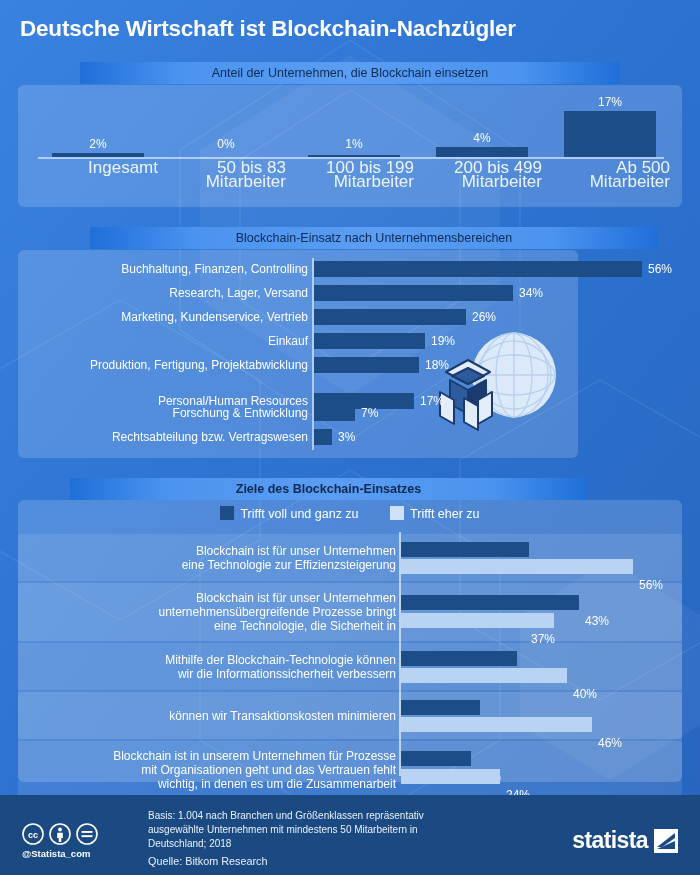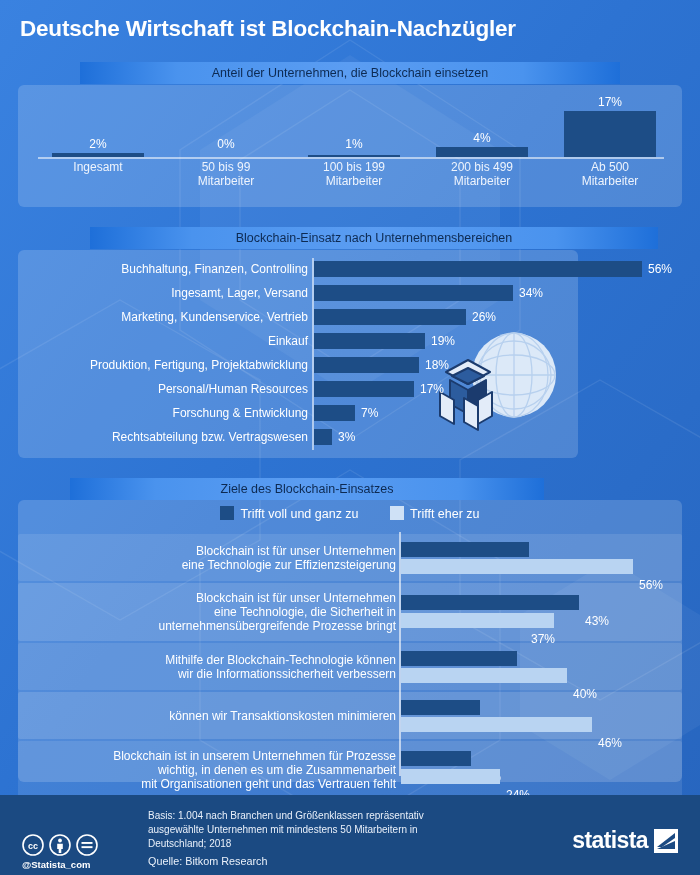"Ingesamt" .c1-label { font-size: 12px -> 17px; text-align: center -> right }
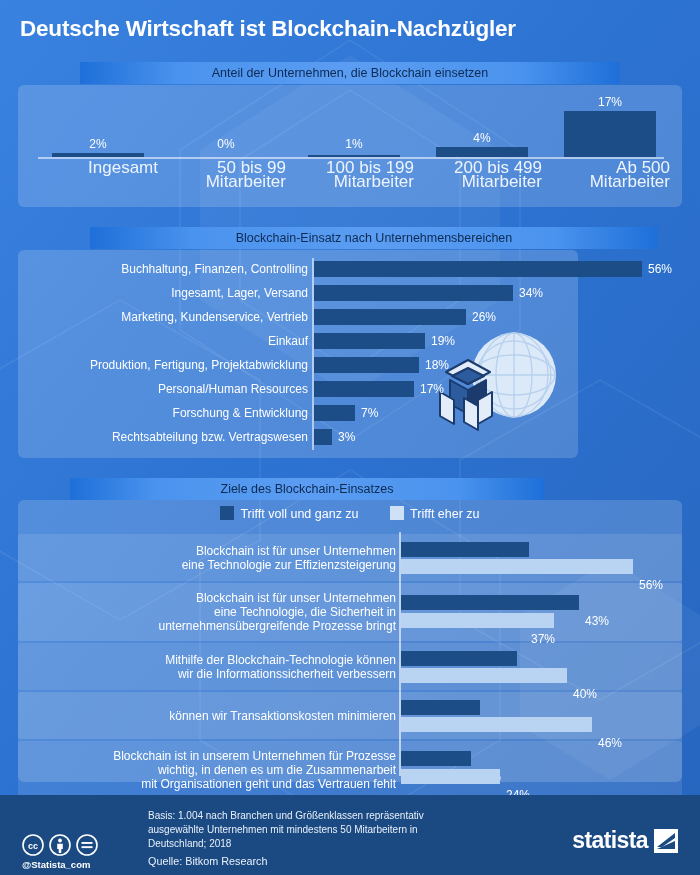"50 bis 99" div { text: 99 -> 83 }
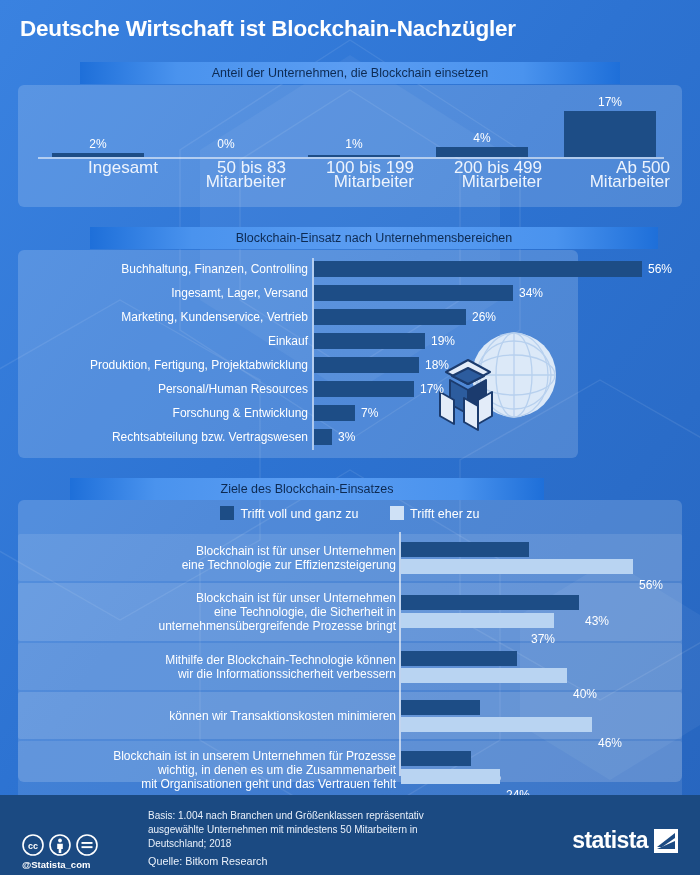"Ingesamt, Lager, Versand" div.c2-label { text: Ingesamt -> Research }
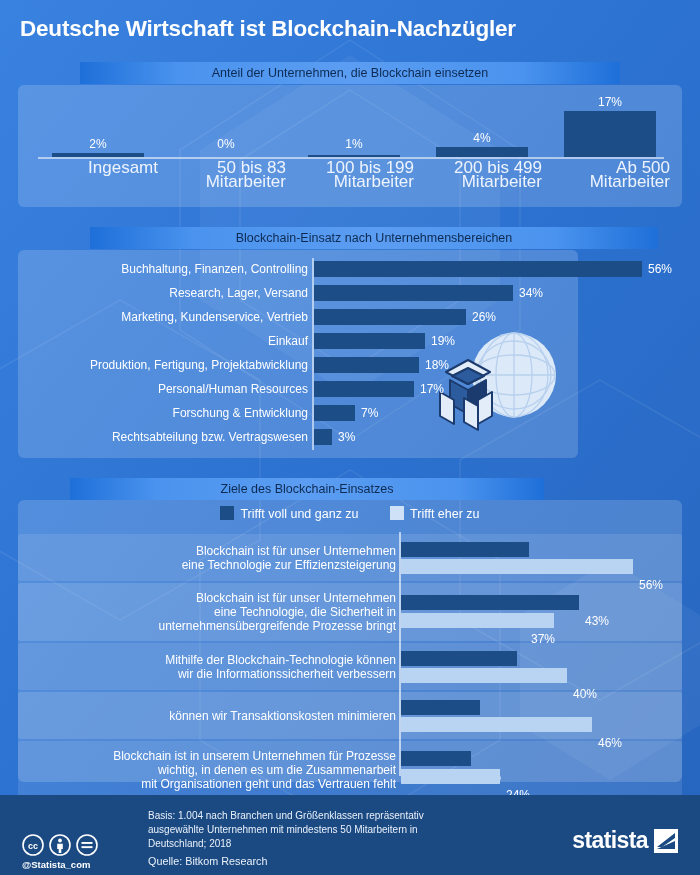"Personal/Human Resources" div.c2-row { top: 128px -> 140px }
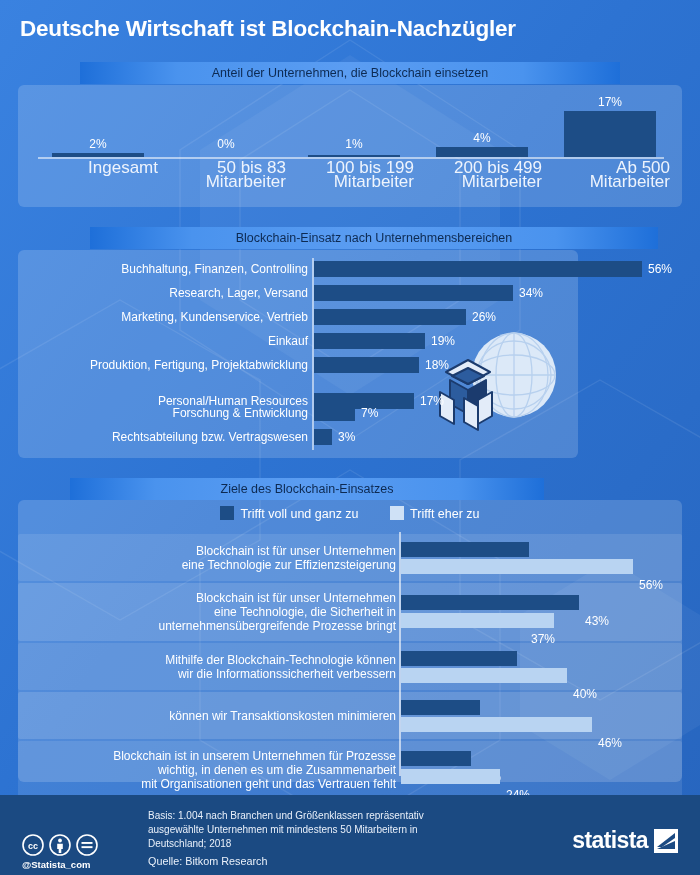"Ziele des Blockchain-Einsatzes" div.banner { font-weight: none -> bold; width: 474px -> 517px }
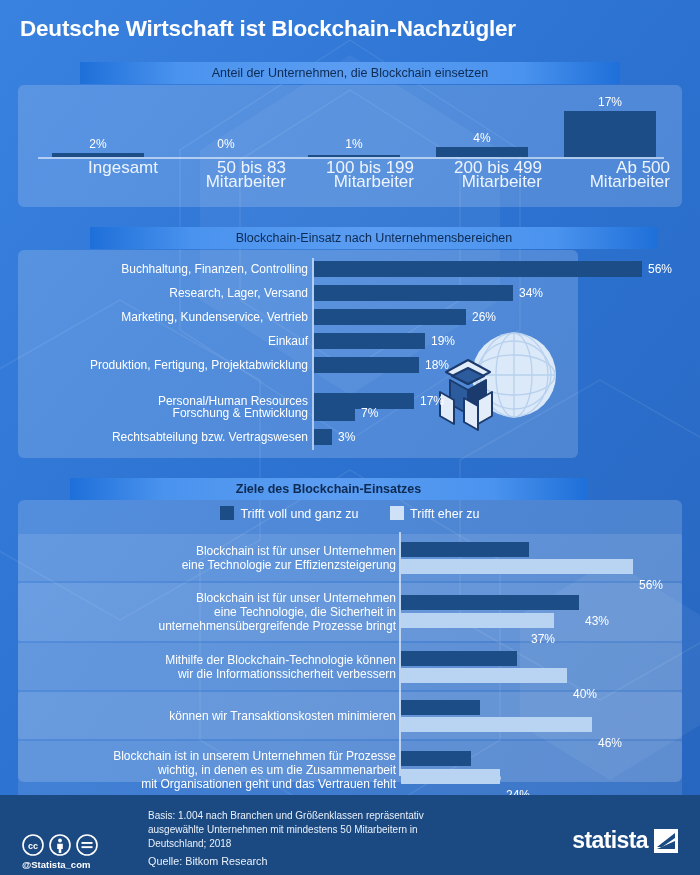"eine Technologie, die Sicherheit in" div { order: before "unternehmensübergreifende Prozesse" -> after "unternehmensübergreifende Prozesse" }
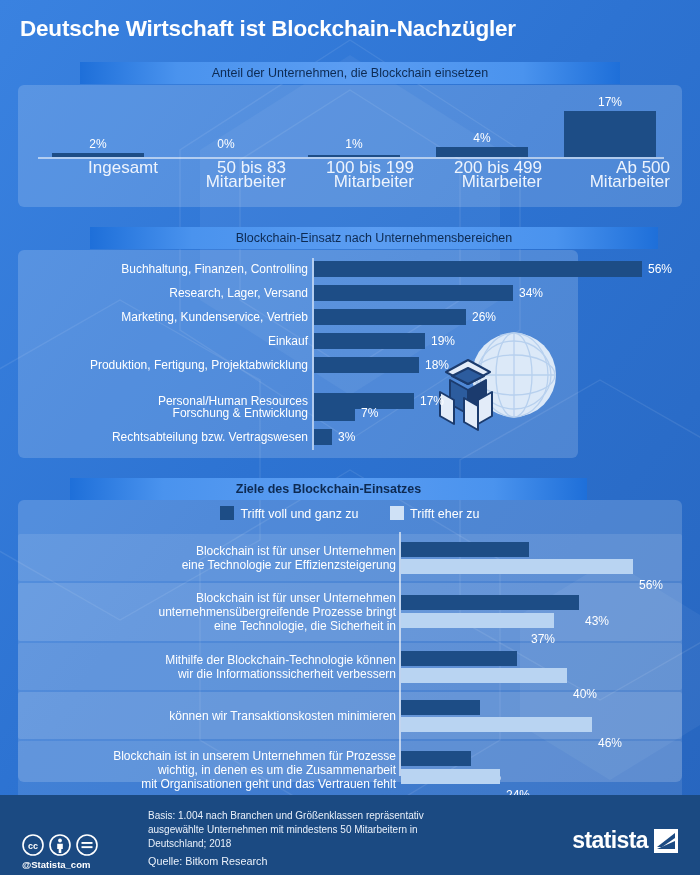"wichtig, in denen es um" div { order: before "mit Organisationen geht und das" -> after "mit Organisationen geht und das" }
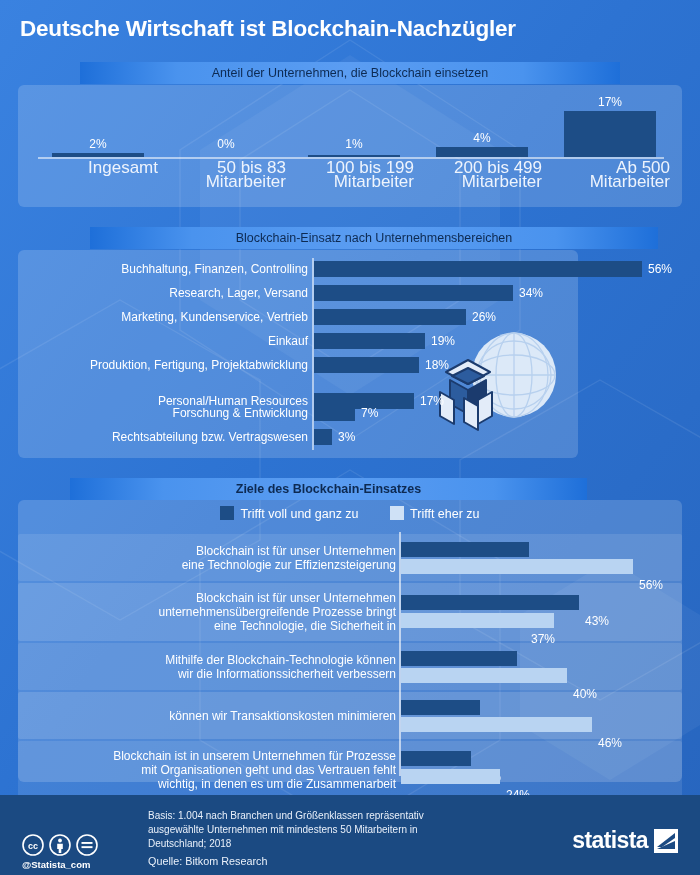"cc" .cc-icons { margin-top: 11px -> none }
